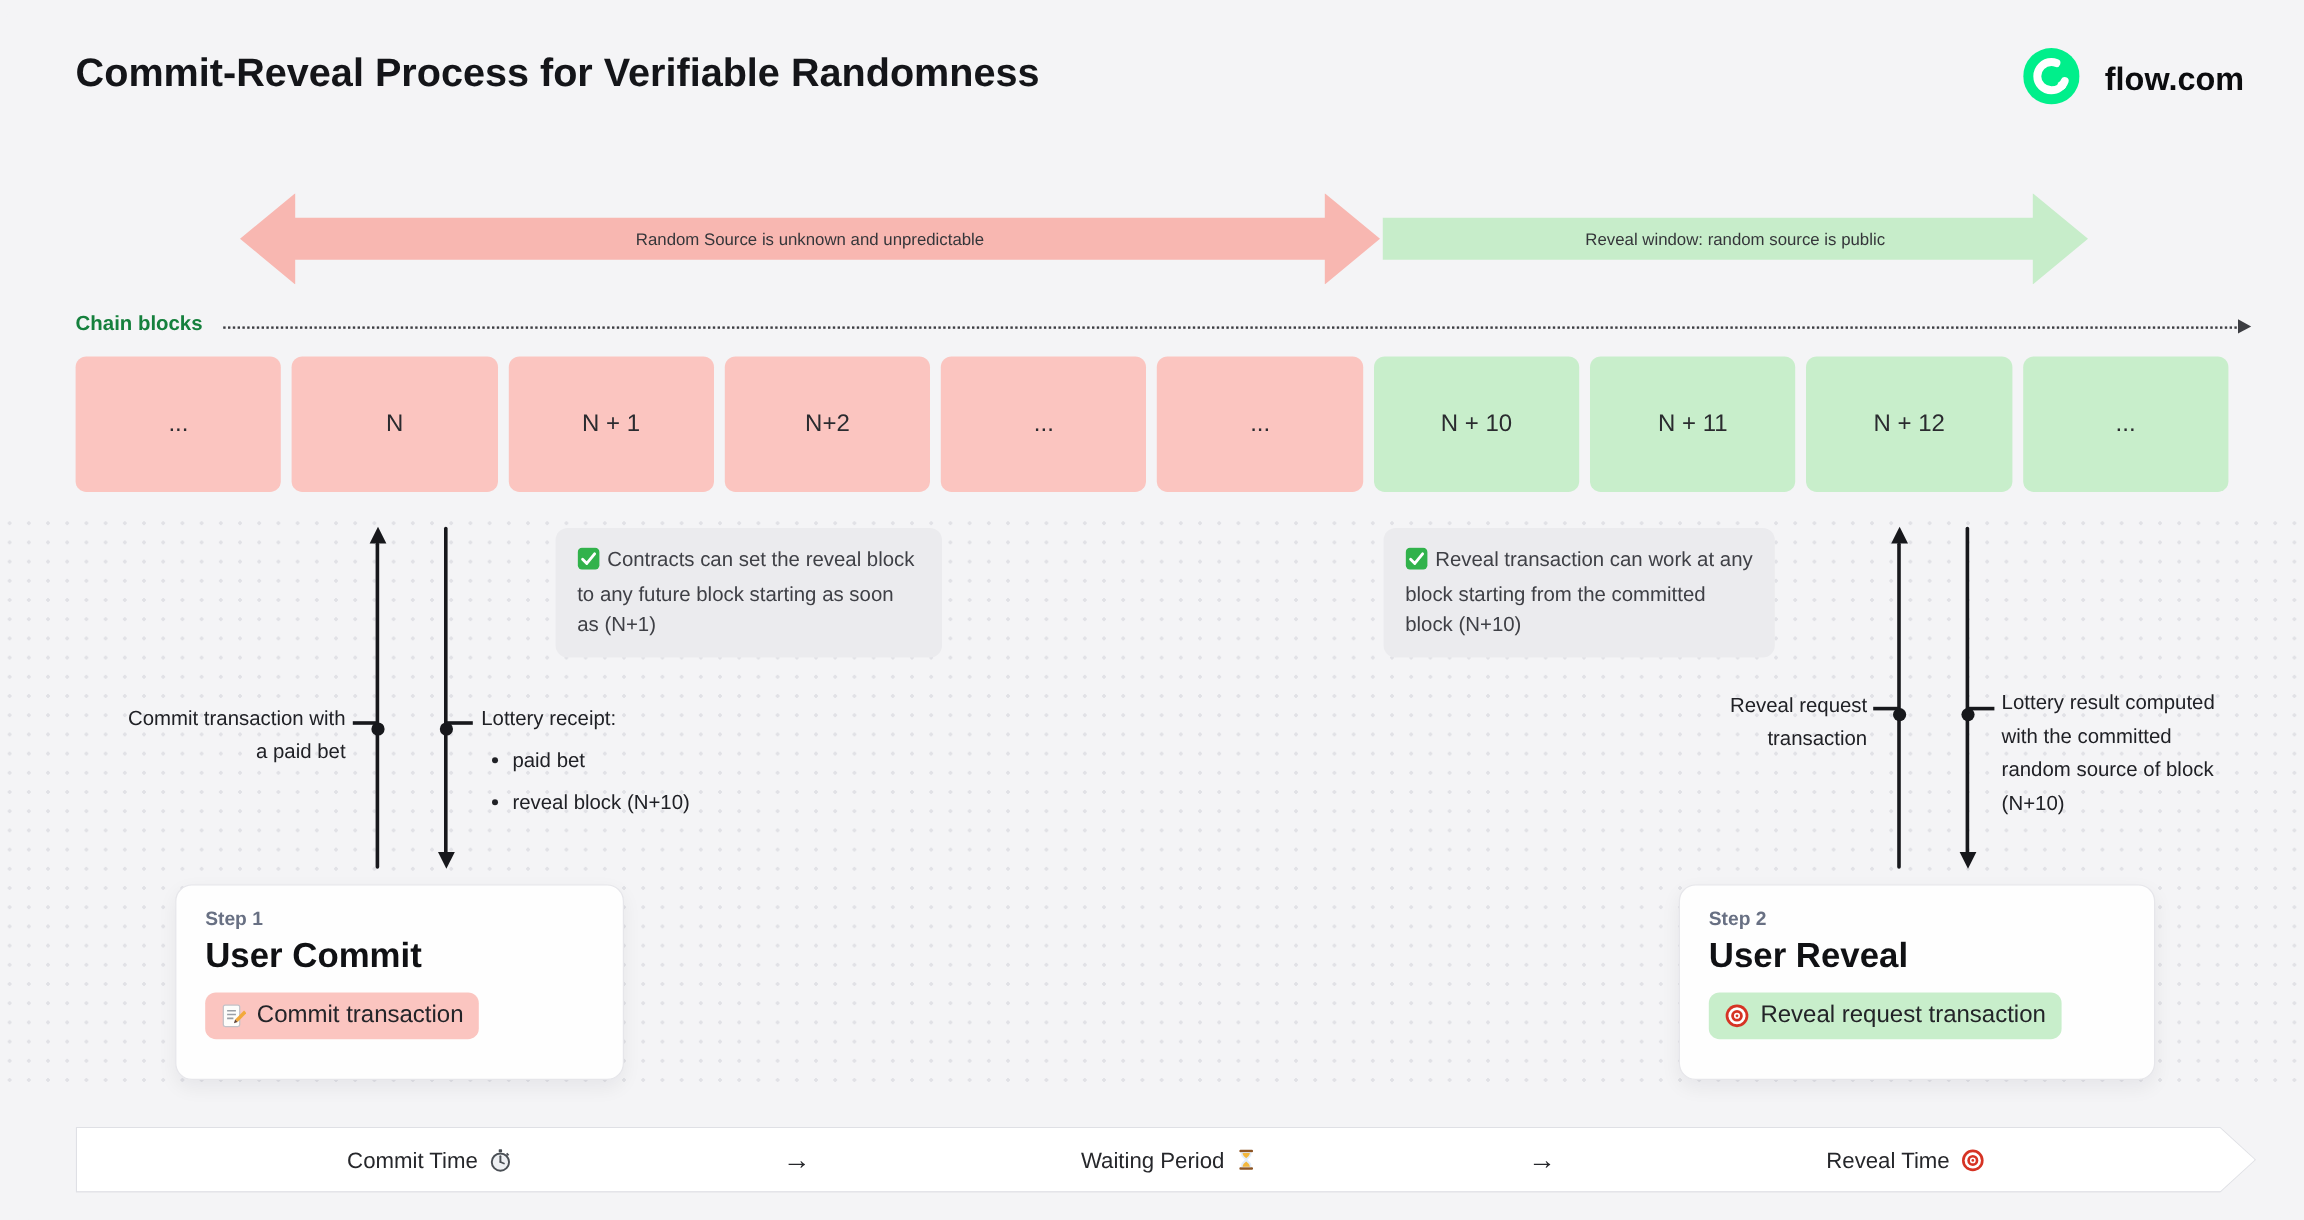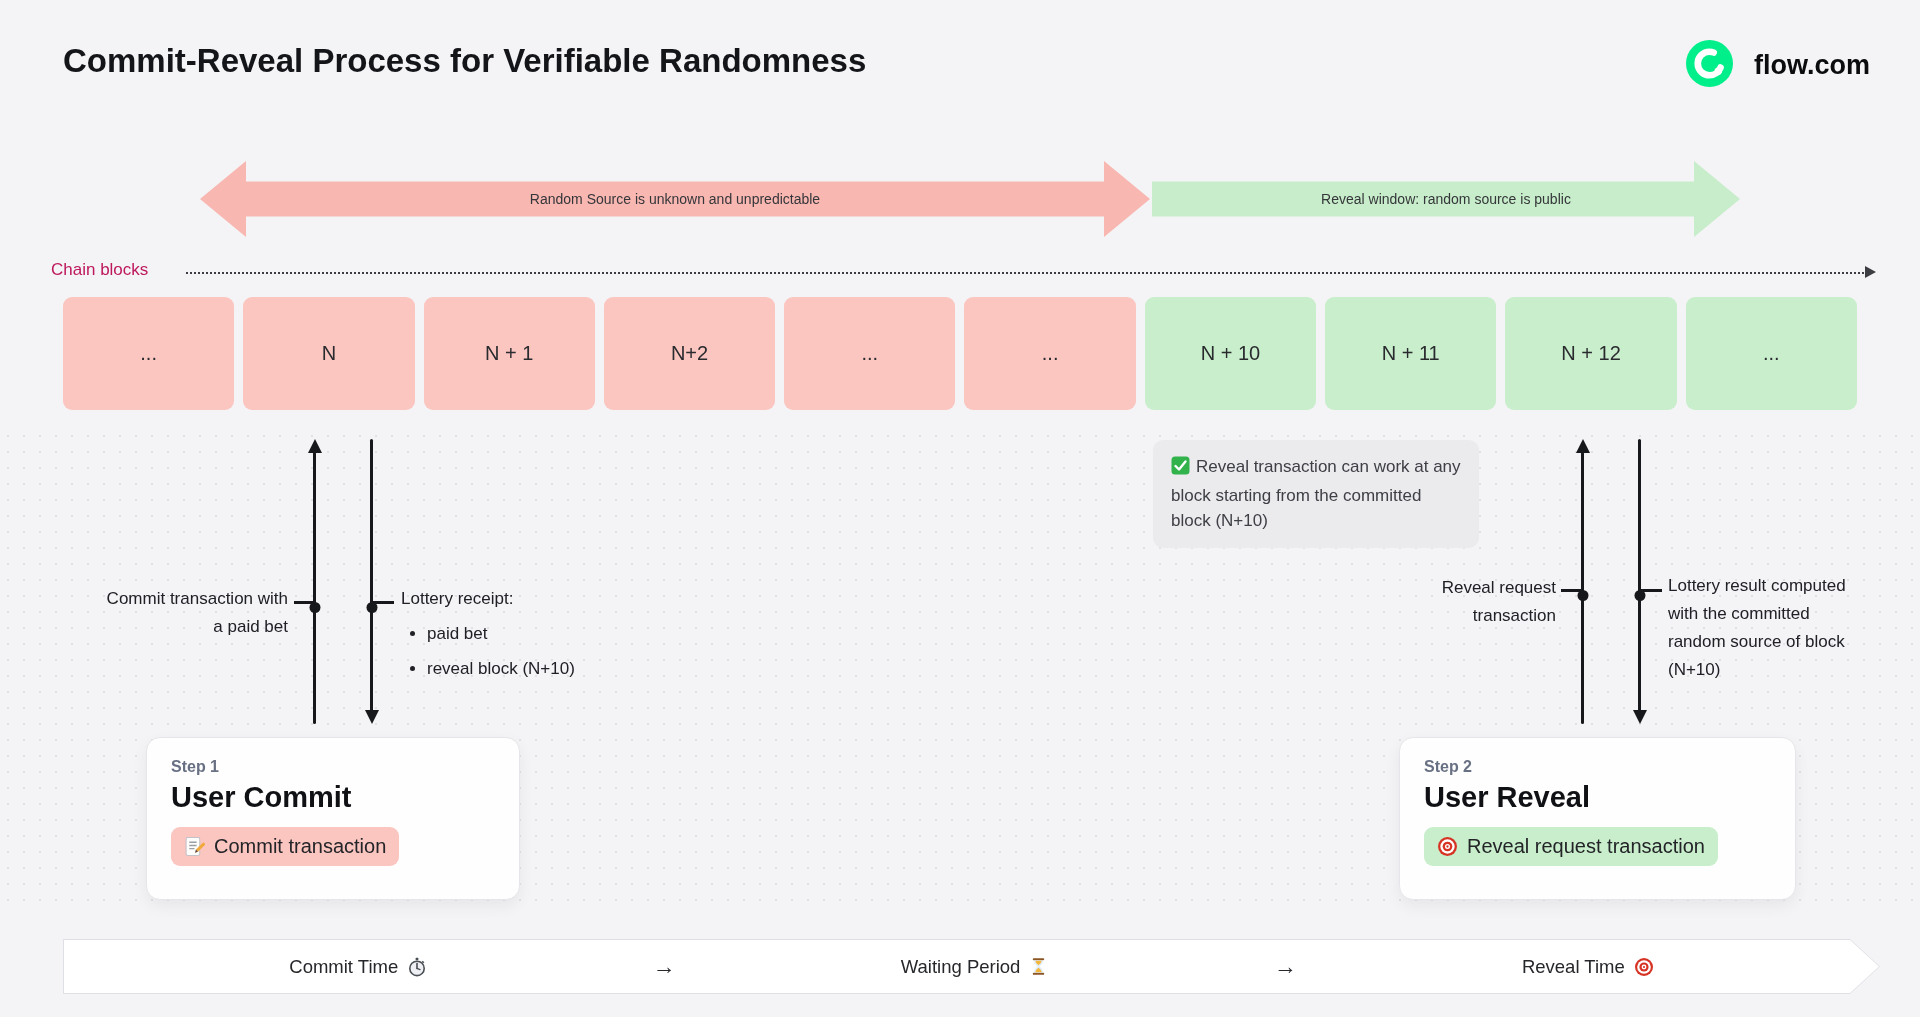"Chain blocks" .chain-label { color: #be185d -> #15803d; font-weight: 400 -> 700; left: 51px -> 63px }
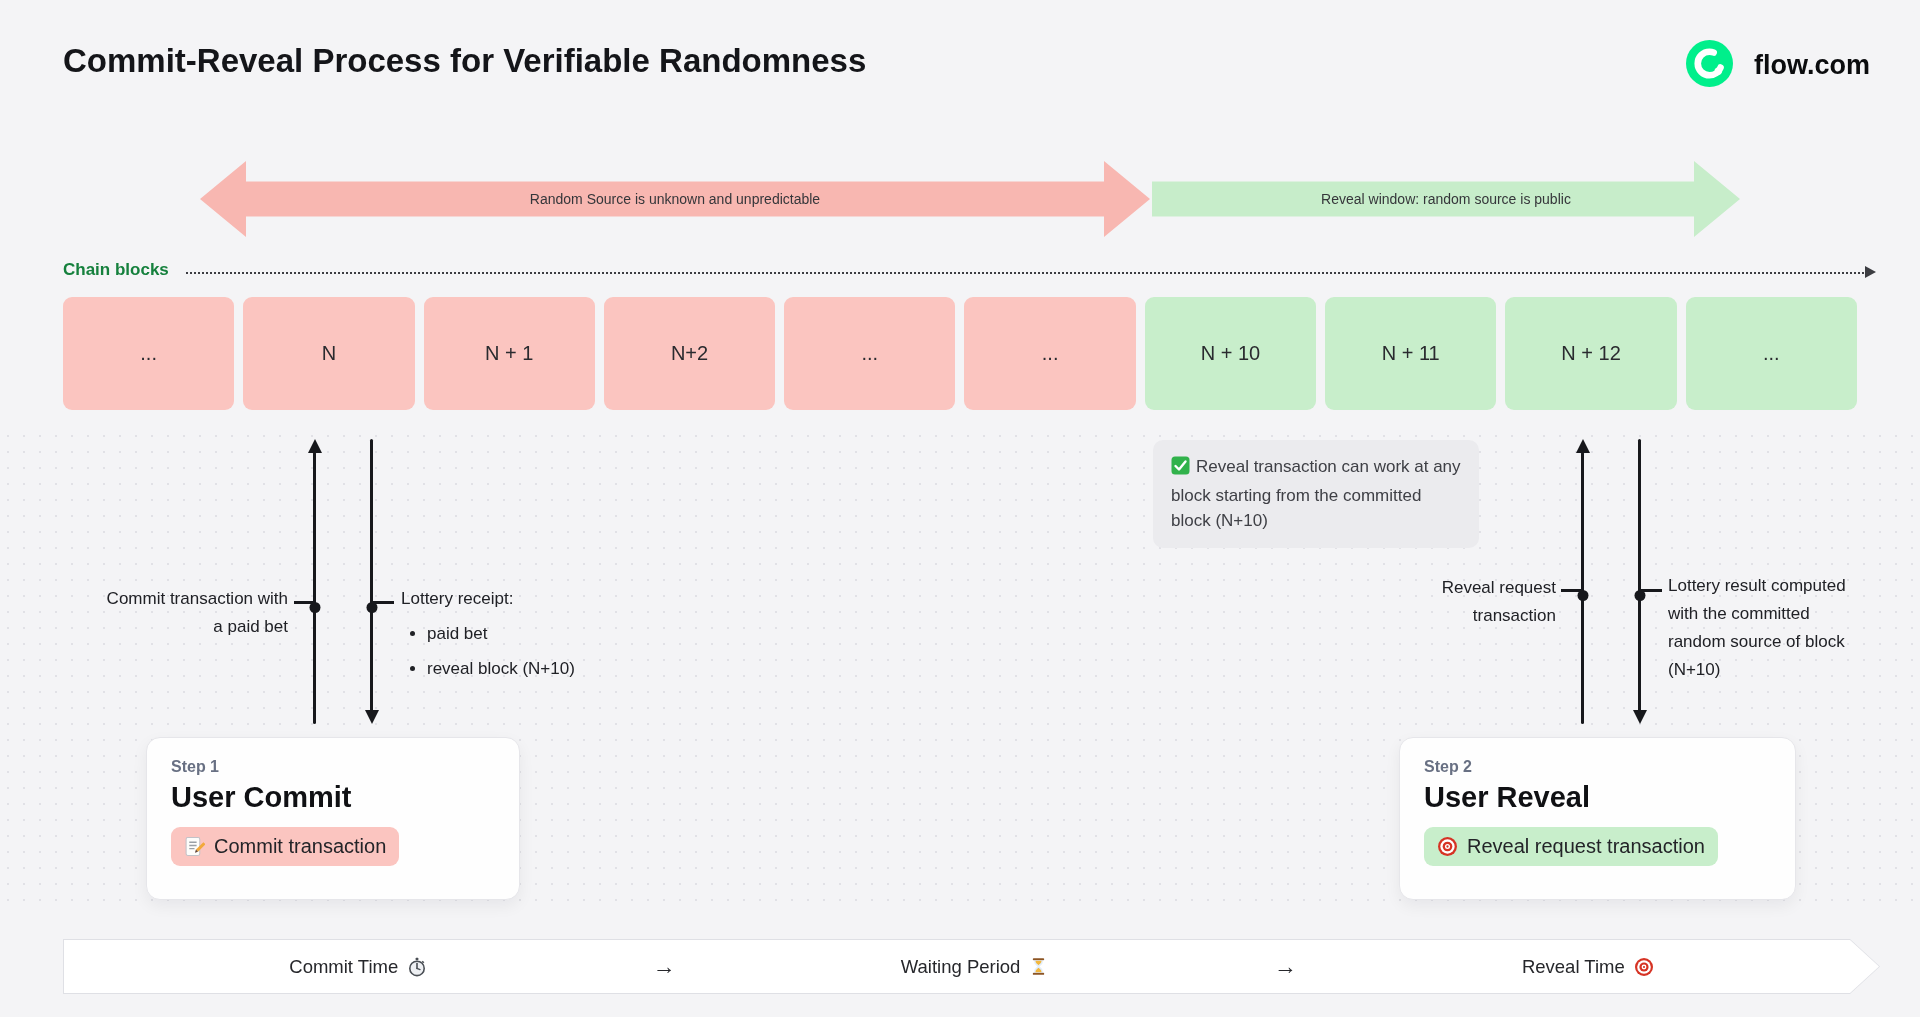"Contracts can set the reveal" div.note { html: none -> <div> <span> <svg> <rect></rect> <path></path> </svg> </span><span>Contracts can set the reveal block to any future block starting as soon as (N+1)</span> </div> }
